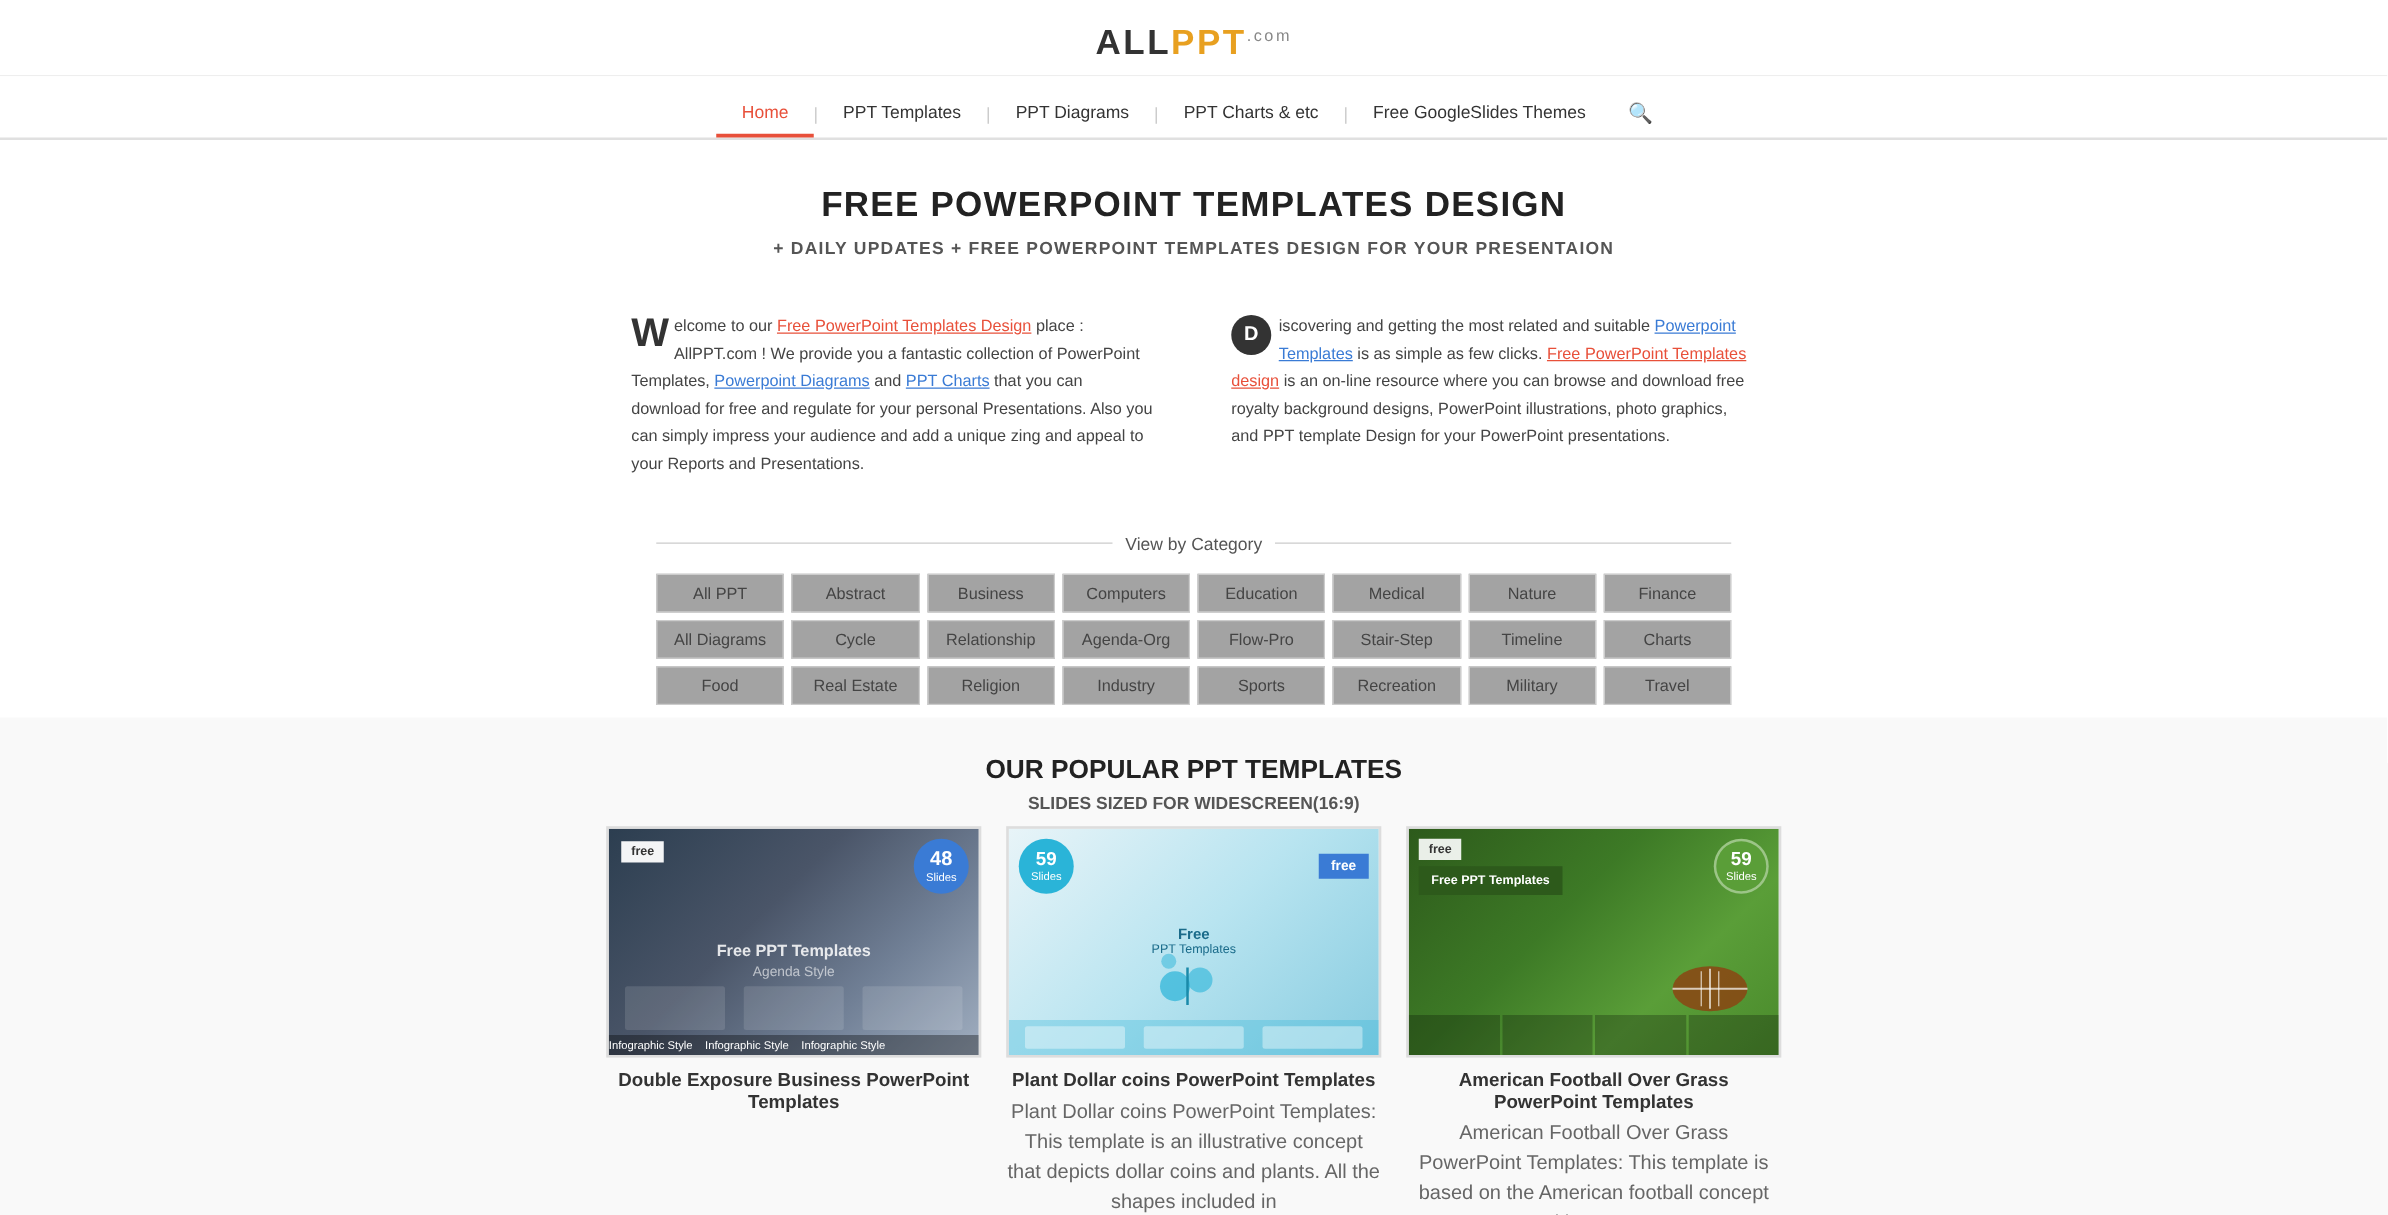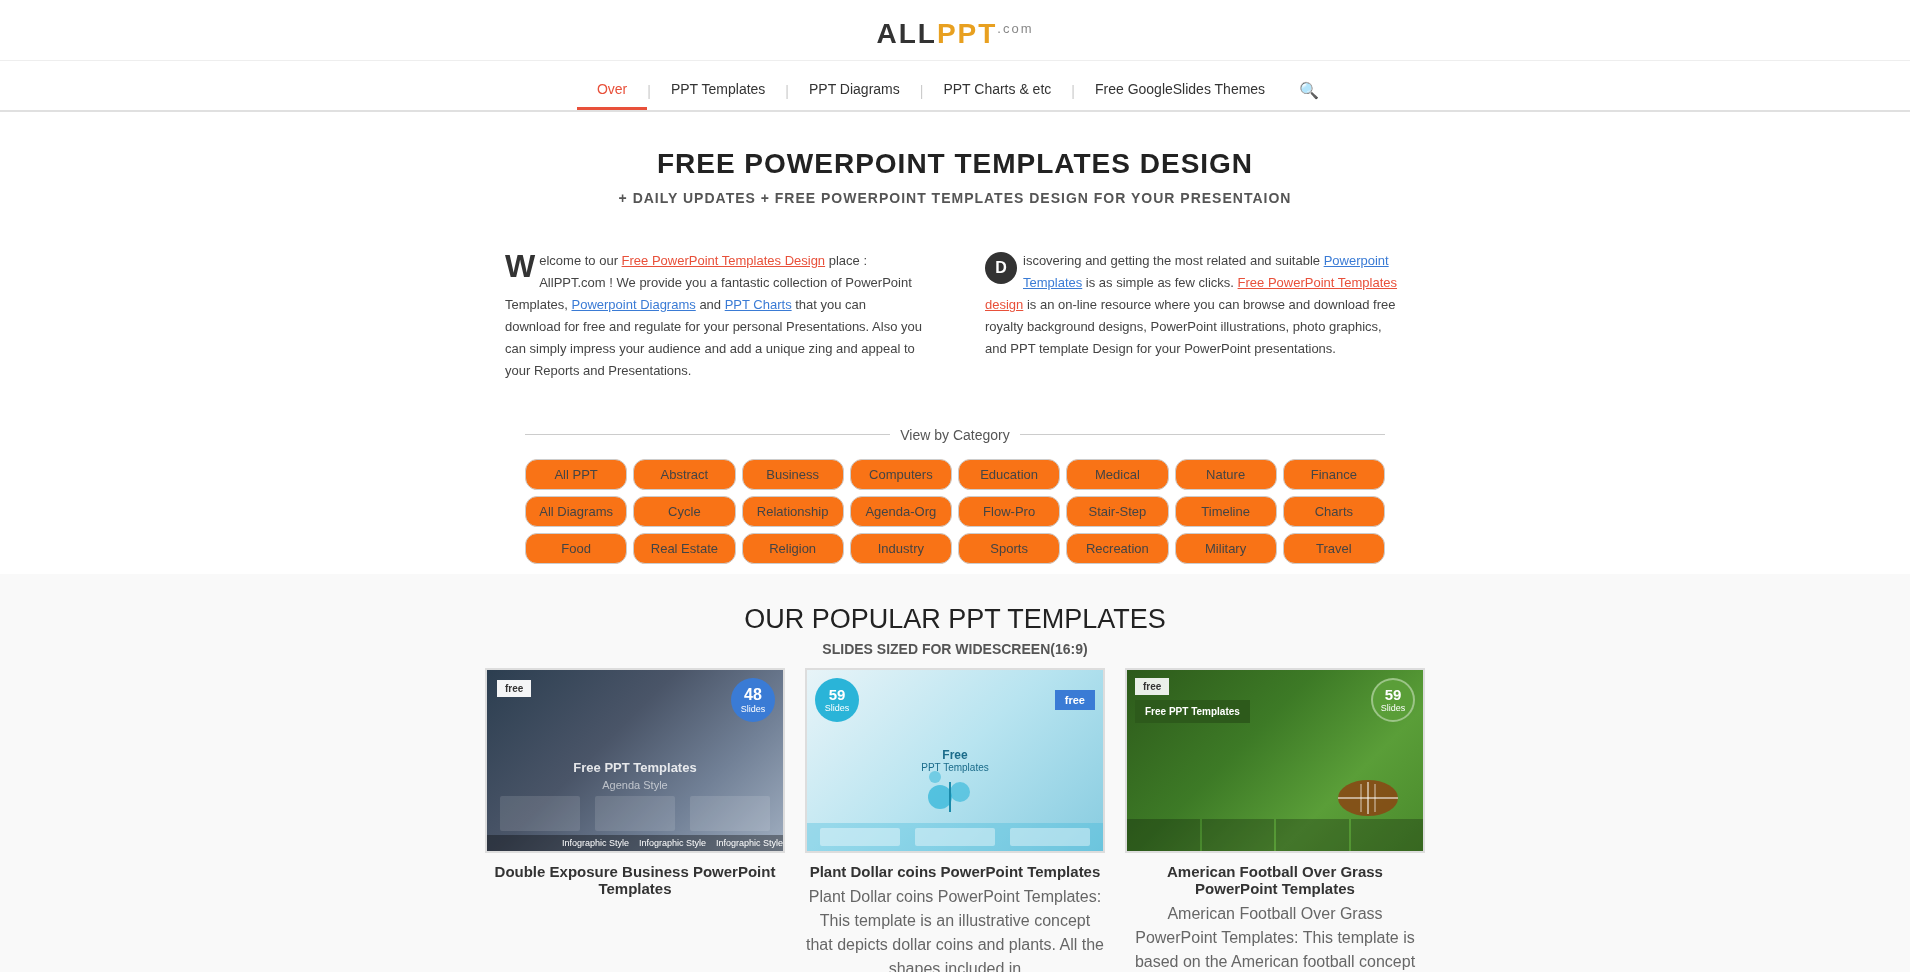"Over" span.nav-item { text: Over -> Home }
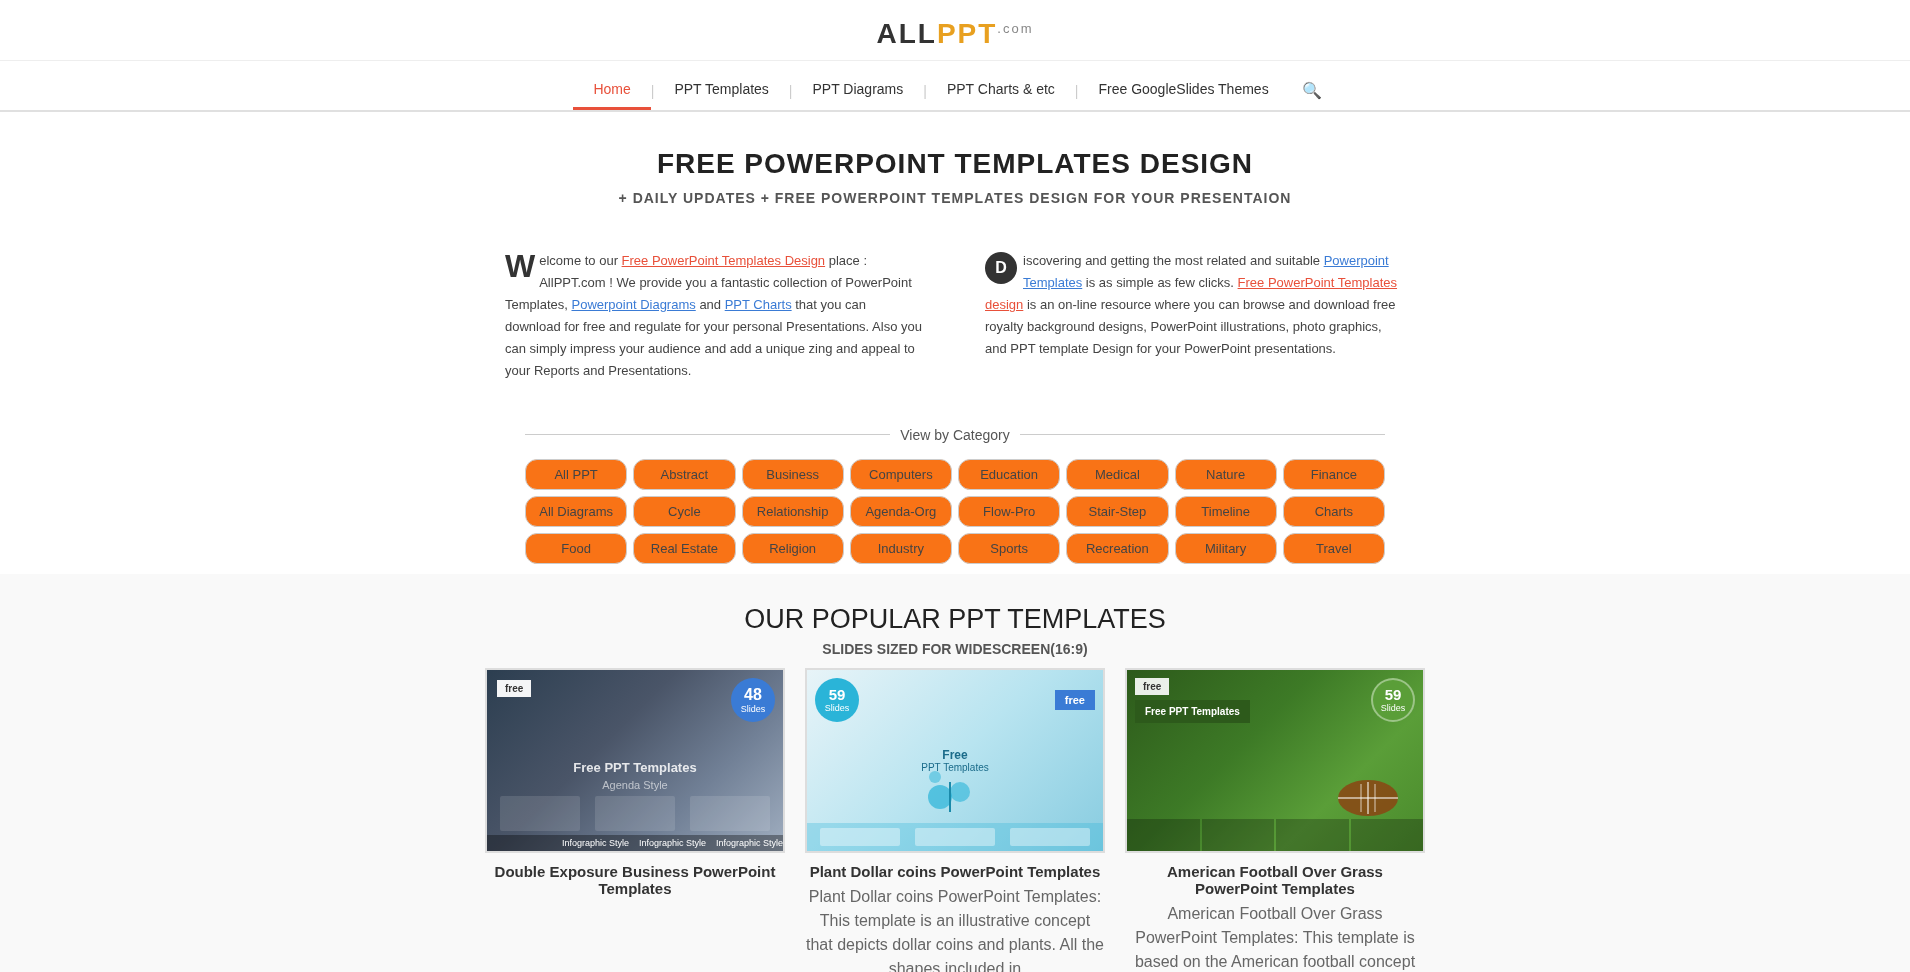"All PPT" .cat-btn { background: #f97316 -> #a3a3a3; border-radius: 12px -> 0 }
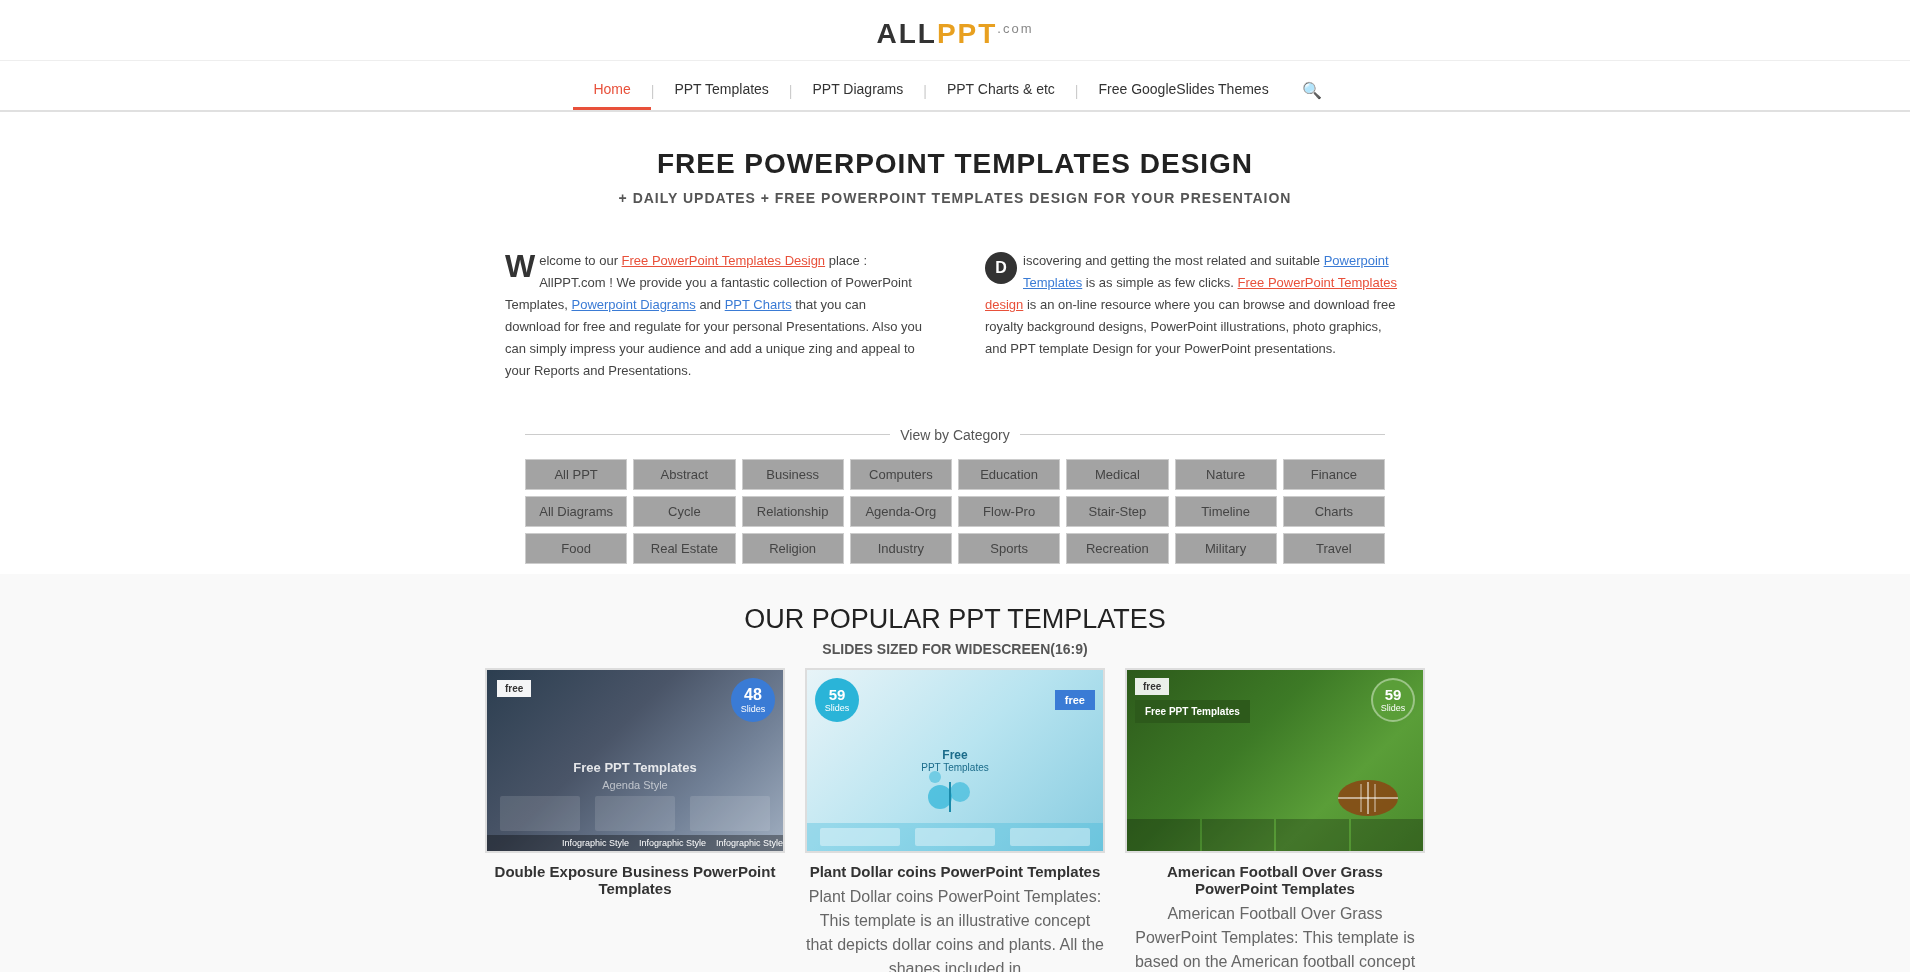"OUR POPULAR PPT TEMPLATES" .popular-section h2 { font-size: 27px -> 21px; font-weight: normal -> bold }
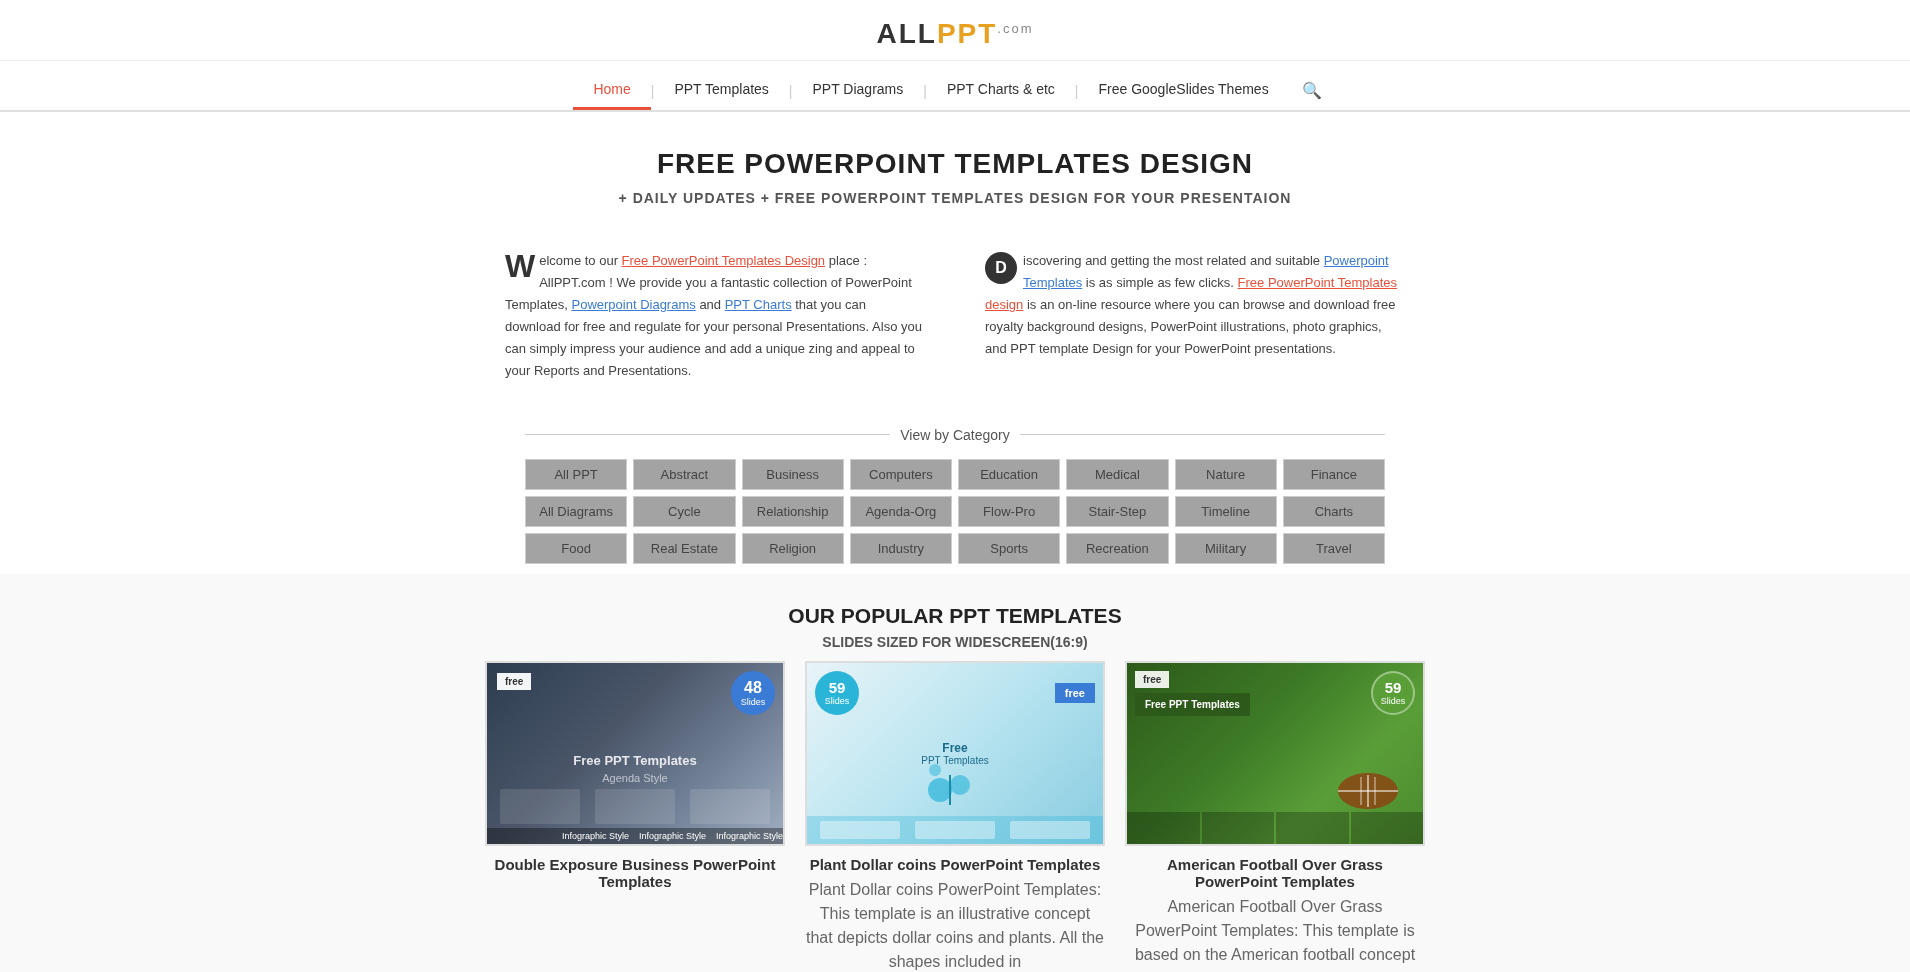"Infographic Style Infographic Style" div { text-align: right -> left }
